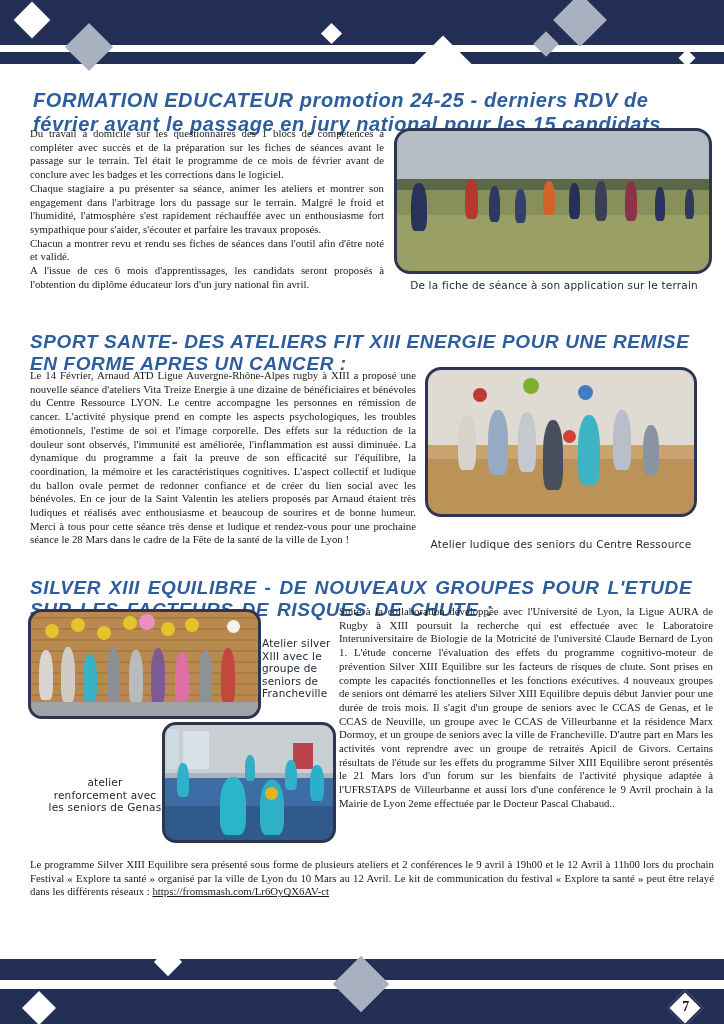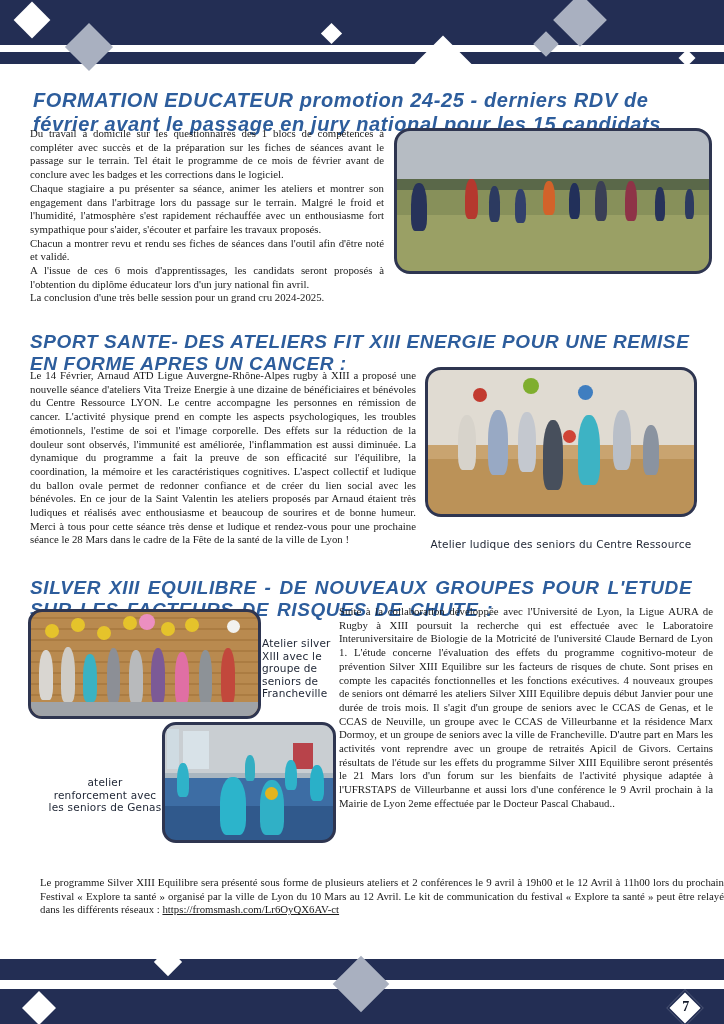"De la fiche de séance" div.caption { html: none -> <div>De la fiche de séance à son application sur le terrain</div> }
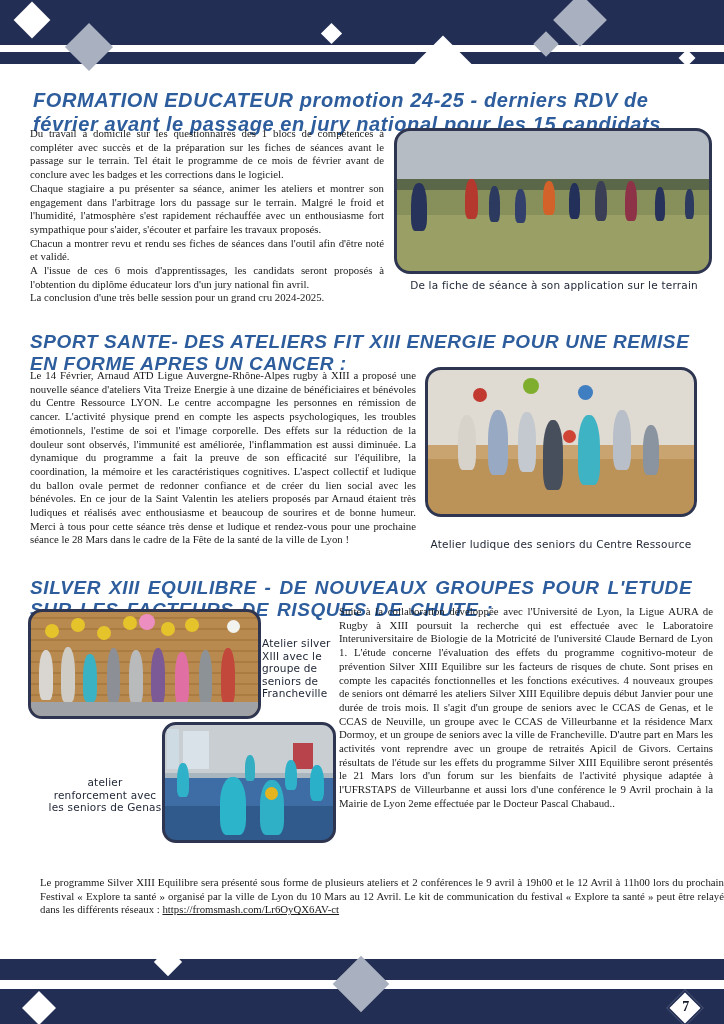"La conclusion d'une très belle" p { html: <p>La conclusion d'une très belle session pour un grand cru 2024-2025.</p> -> none }
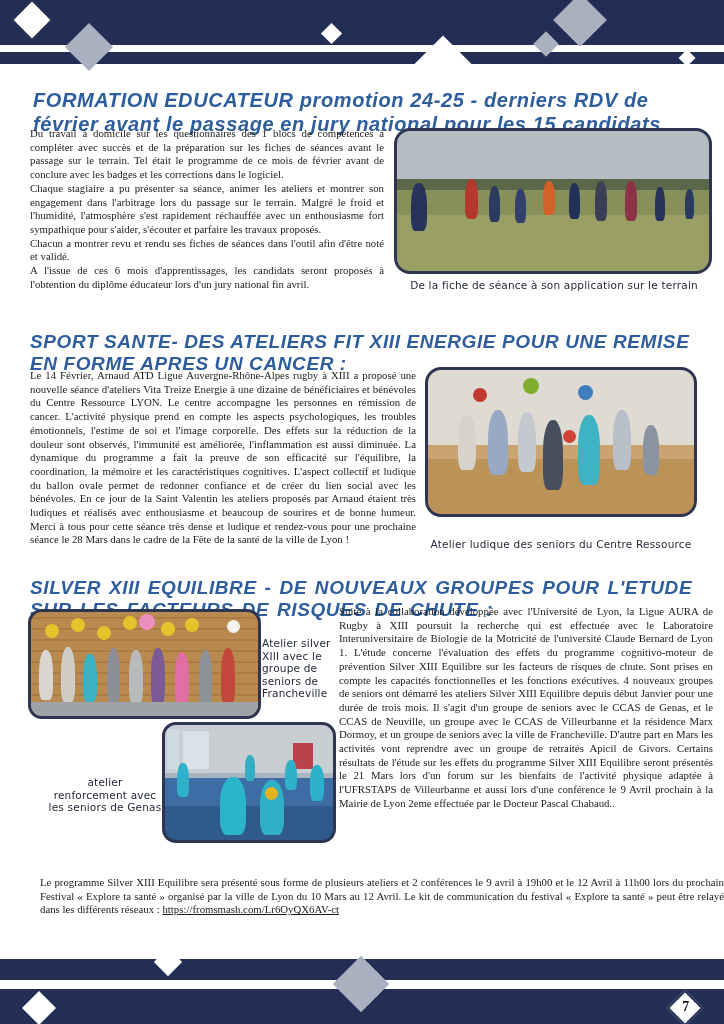"Le programme Silver XIII Equilibre" .col-s4 { margin-left: 10px -> none; top: 876px -> 858px }
